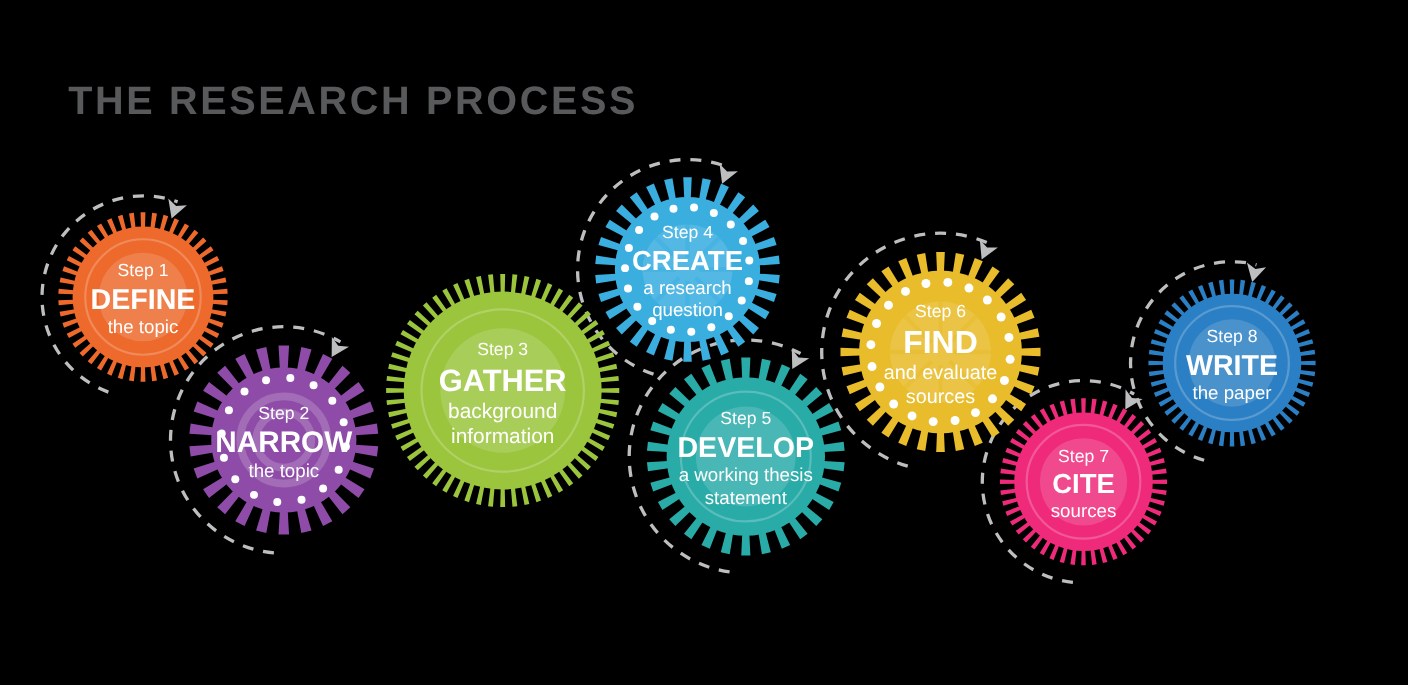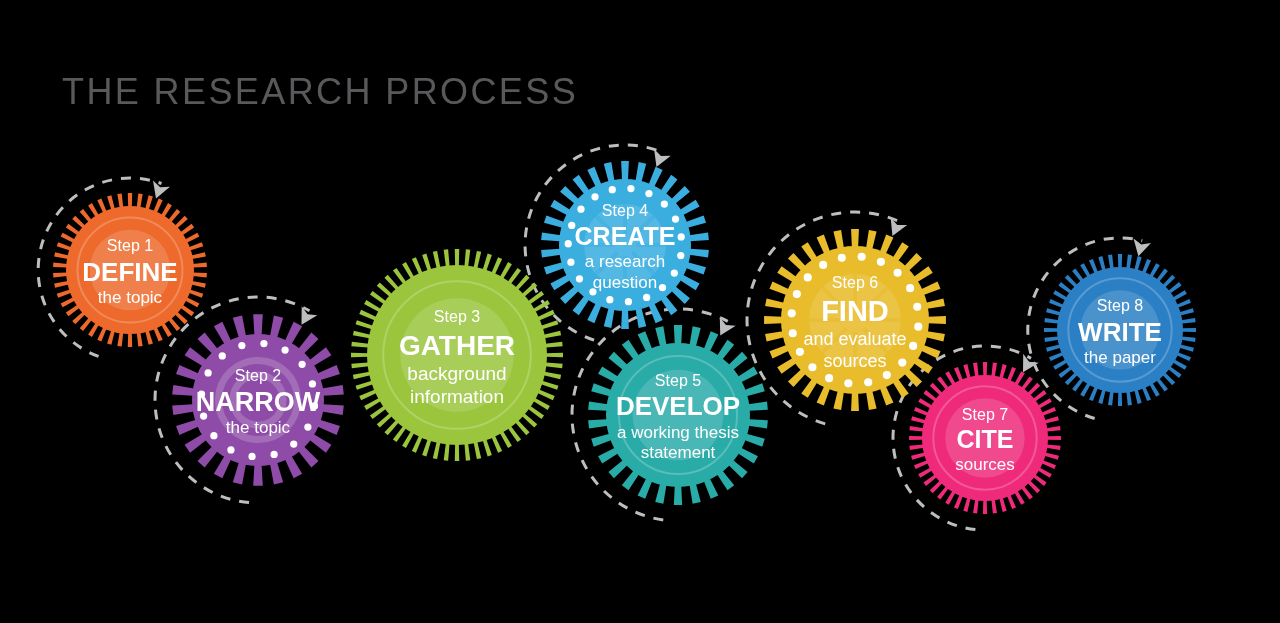"THE RESEARCH PROCESS" #title { font-weight: normal -> bold }
